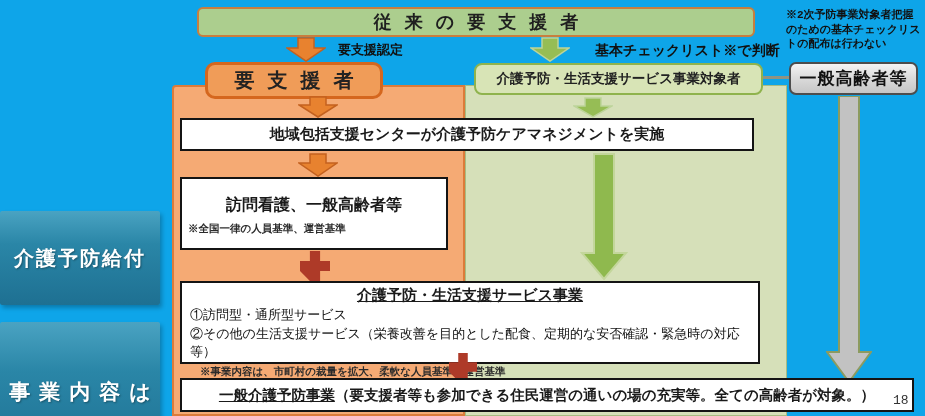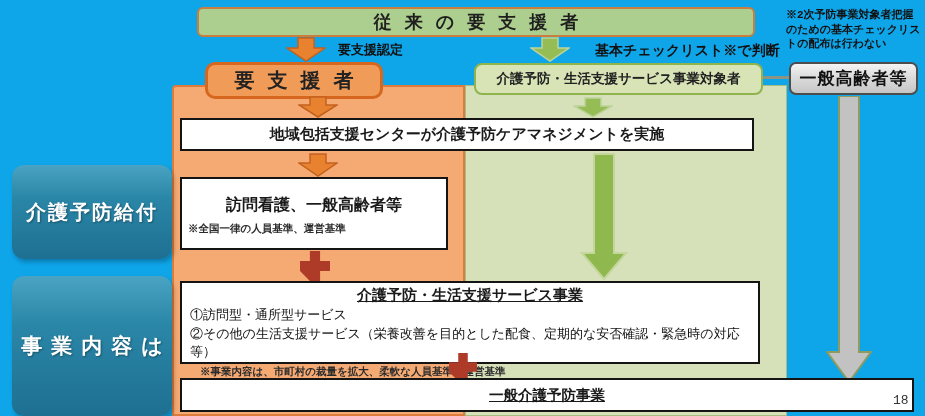"介護予防給付" .teal { border-radius: 12px -> 2px; left: 12px -> 0; margin-top: none -> 46px }
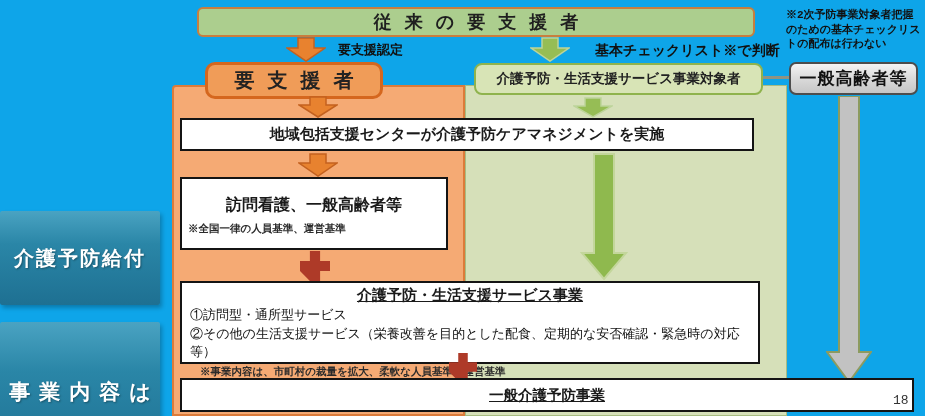"（要支援者等も参加できる住民運営の通いの場の充実等。全ての高齢者が対象。）" span { html: none -> <span>（要支援者等も参加できる住民運営の通いの場の充実等。全ての高齢者が対象。）</span> }
